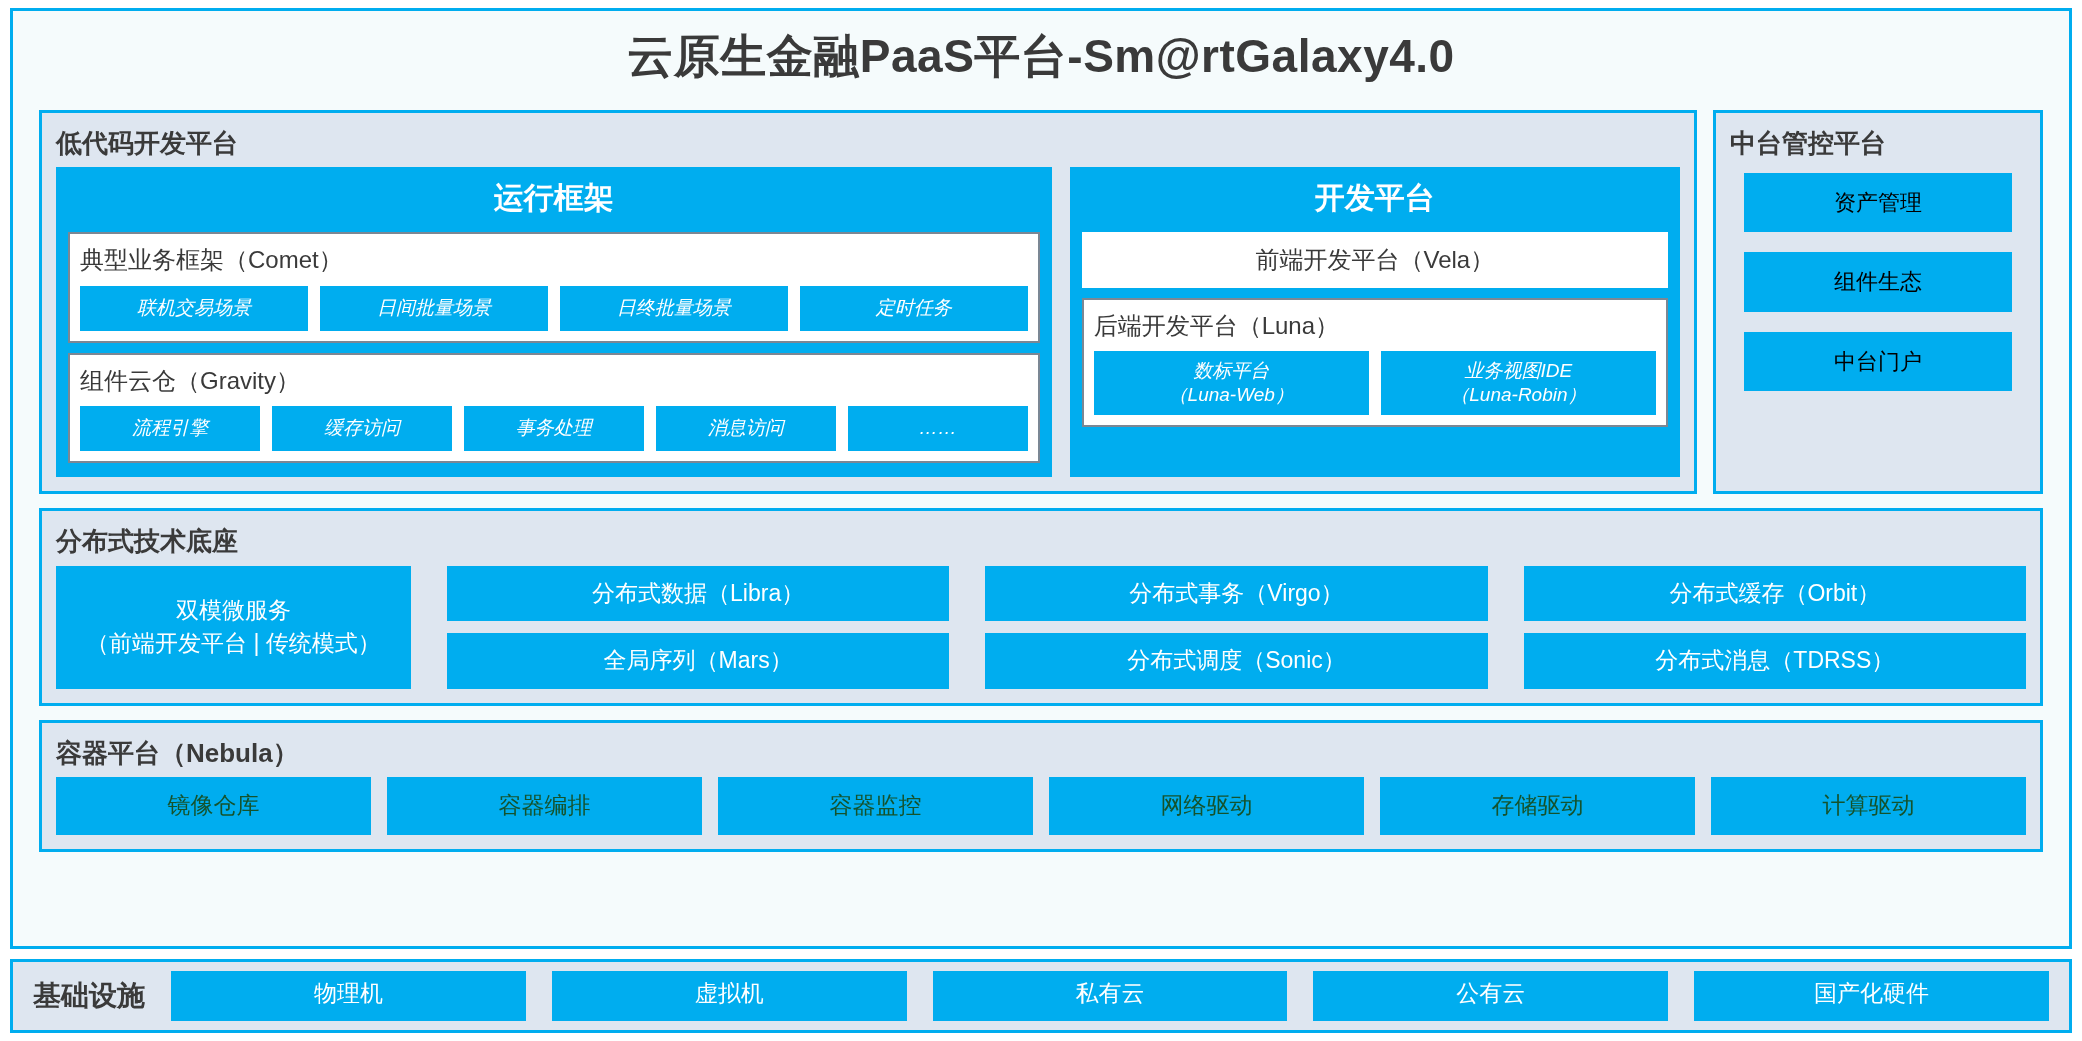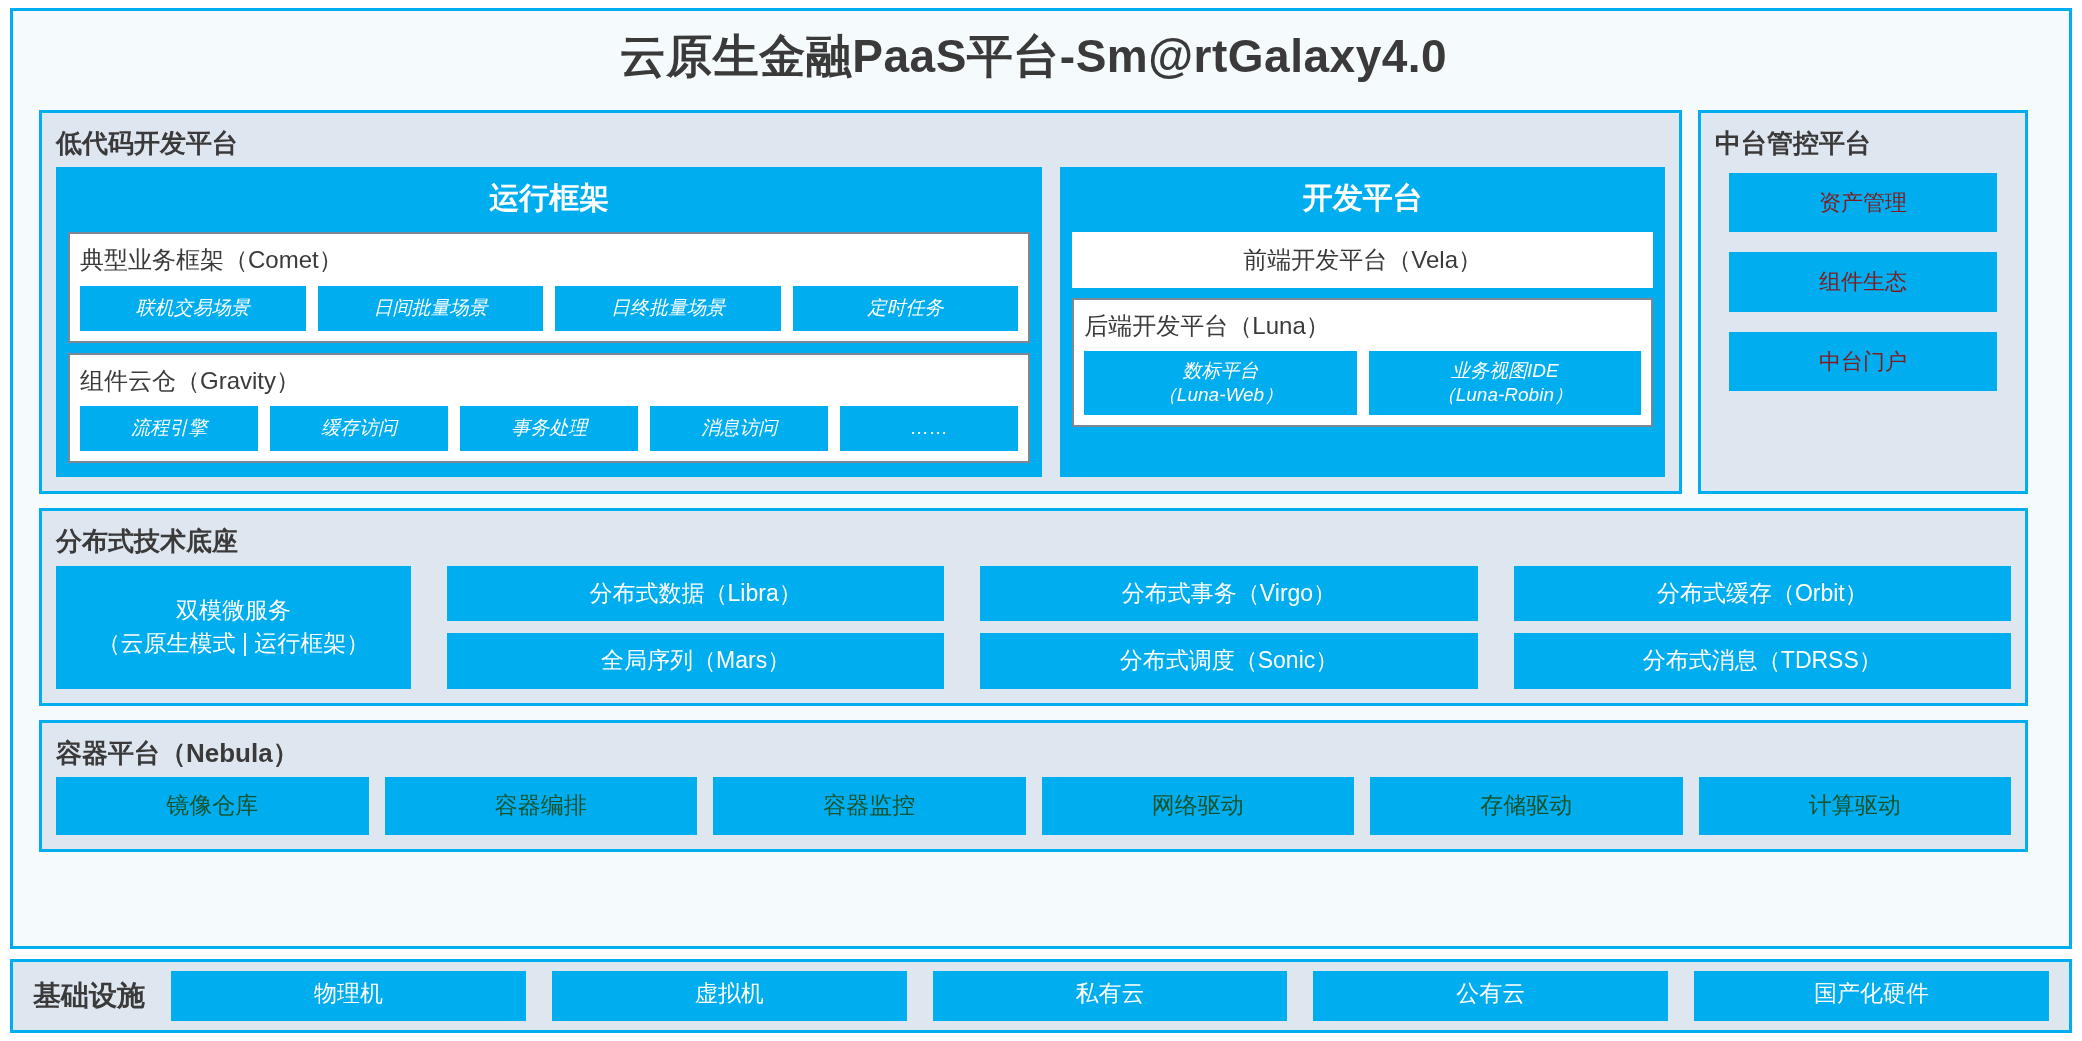"云原生金融PaaS平台-Sm@rtGalaxy4.0" .outer-frame { padding: 10px 41px 20px 26px -> 10px 26px 20px 26px }
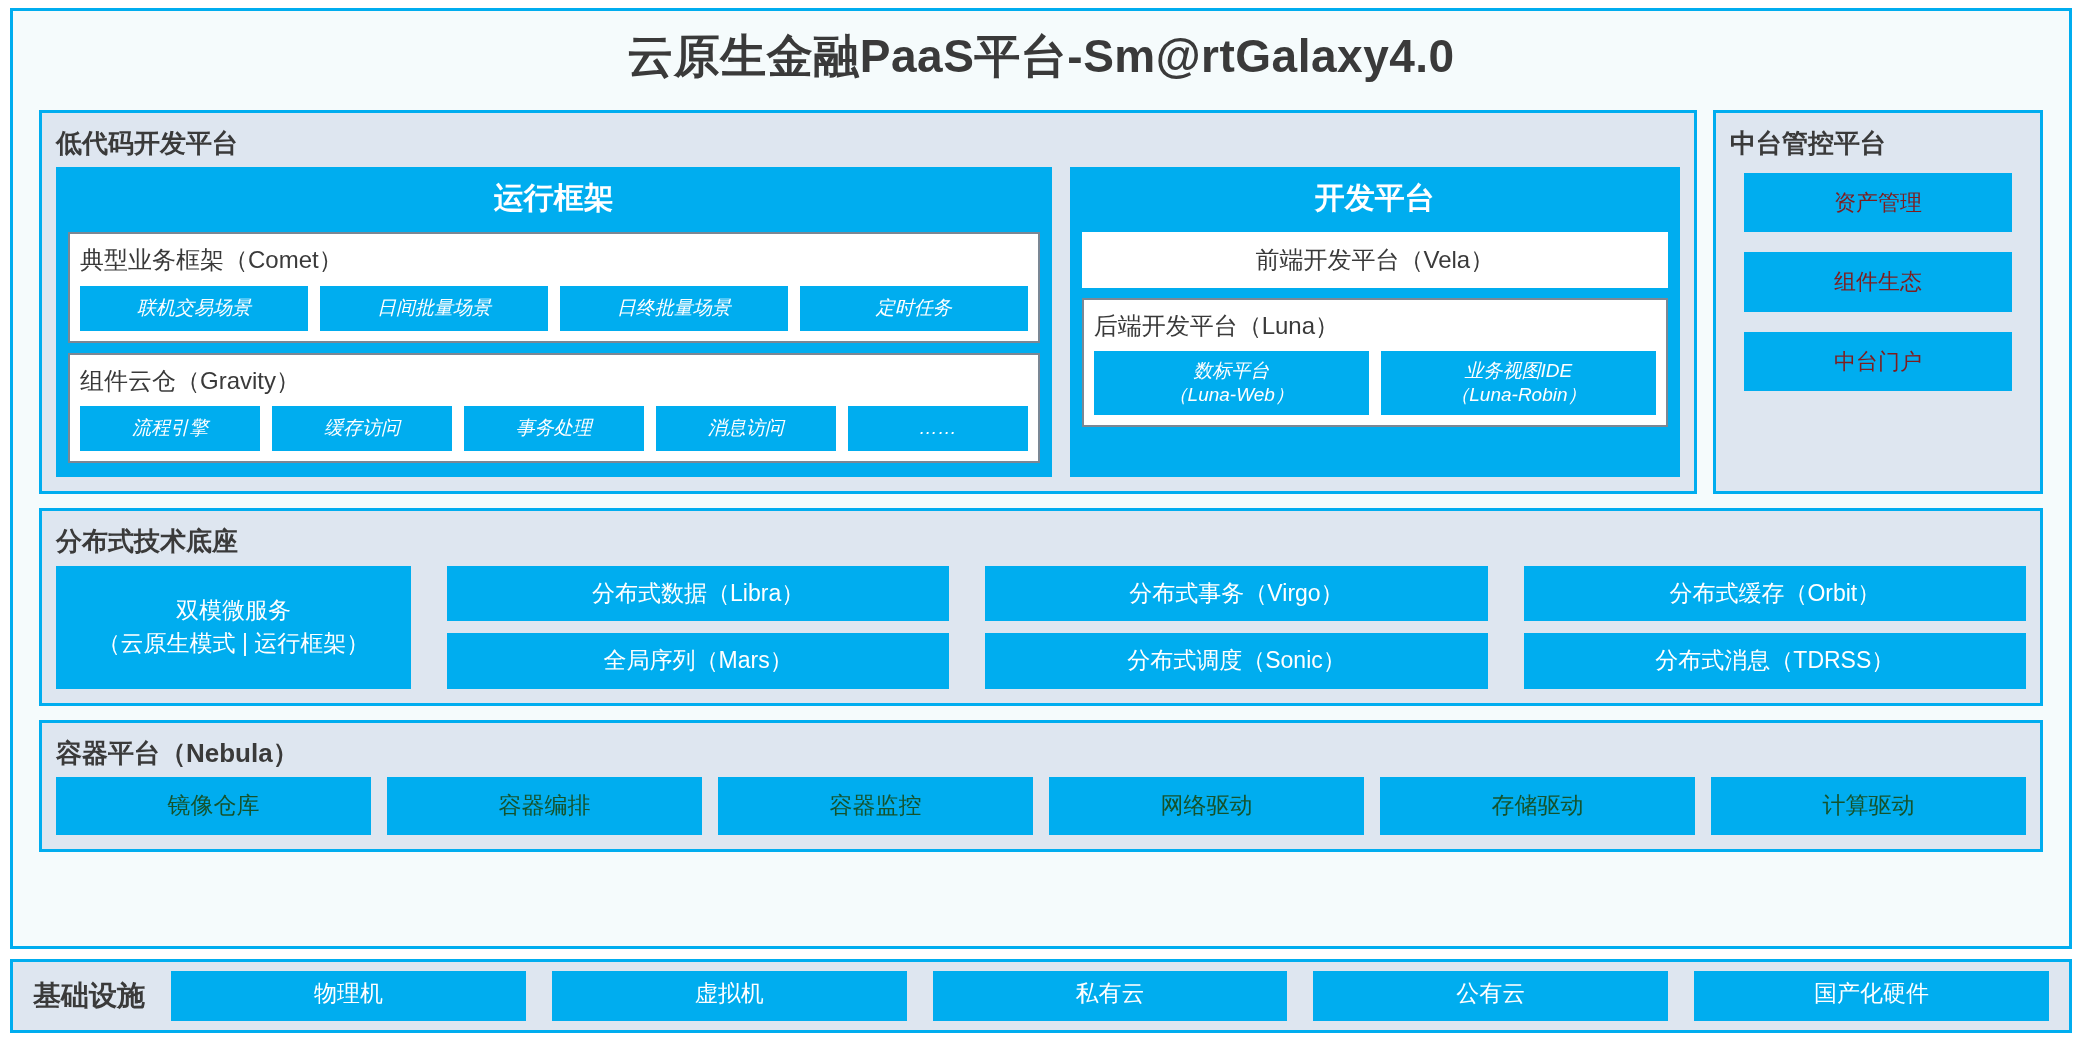"资产管理" .console-item { color: #7f1d1d -> #000000 }
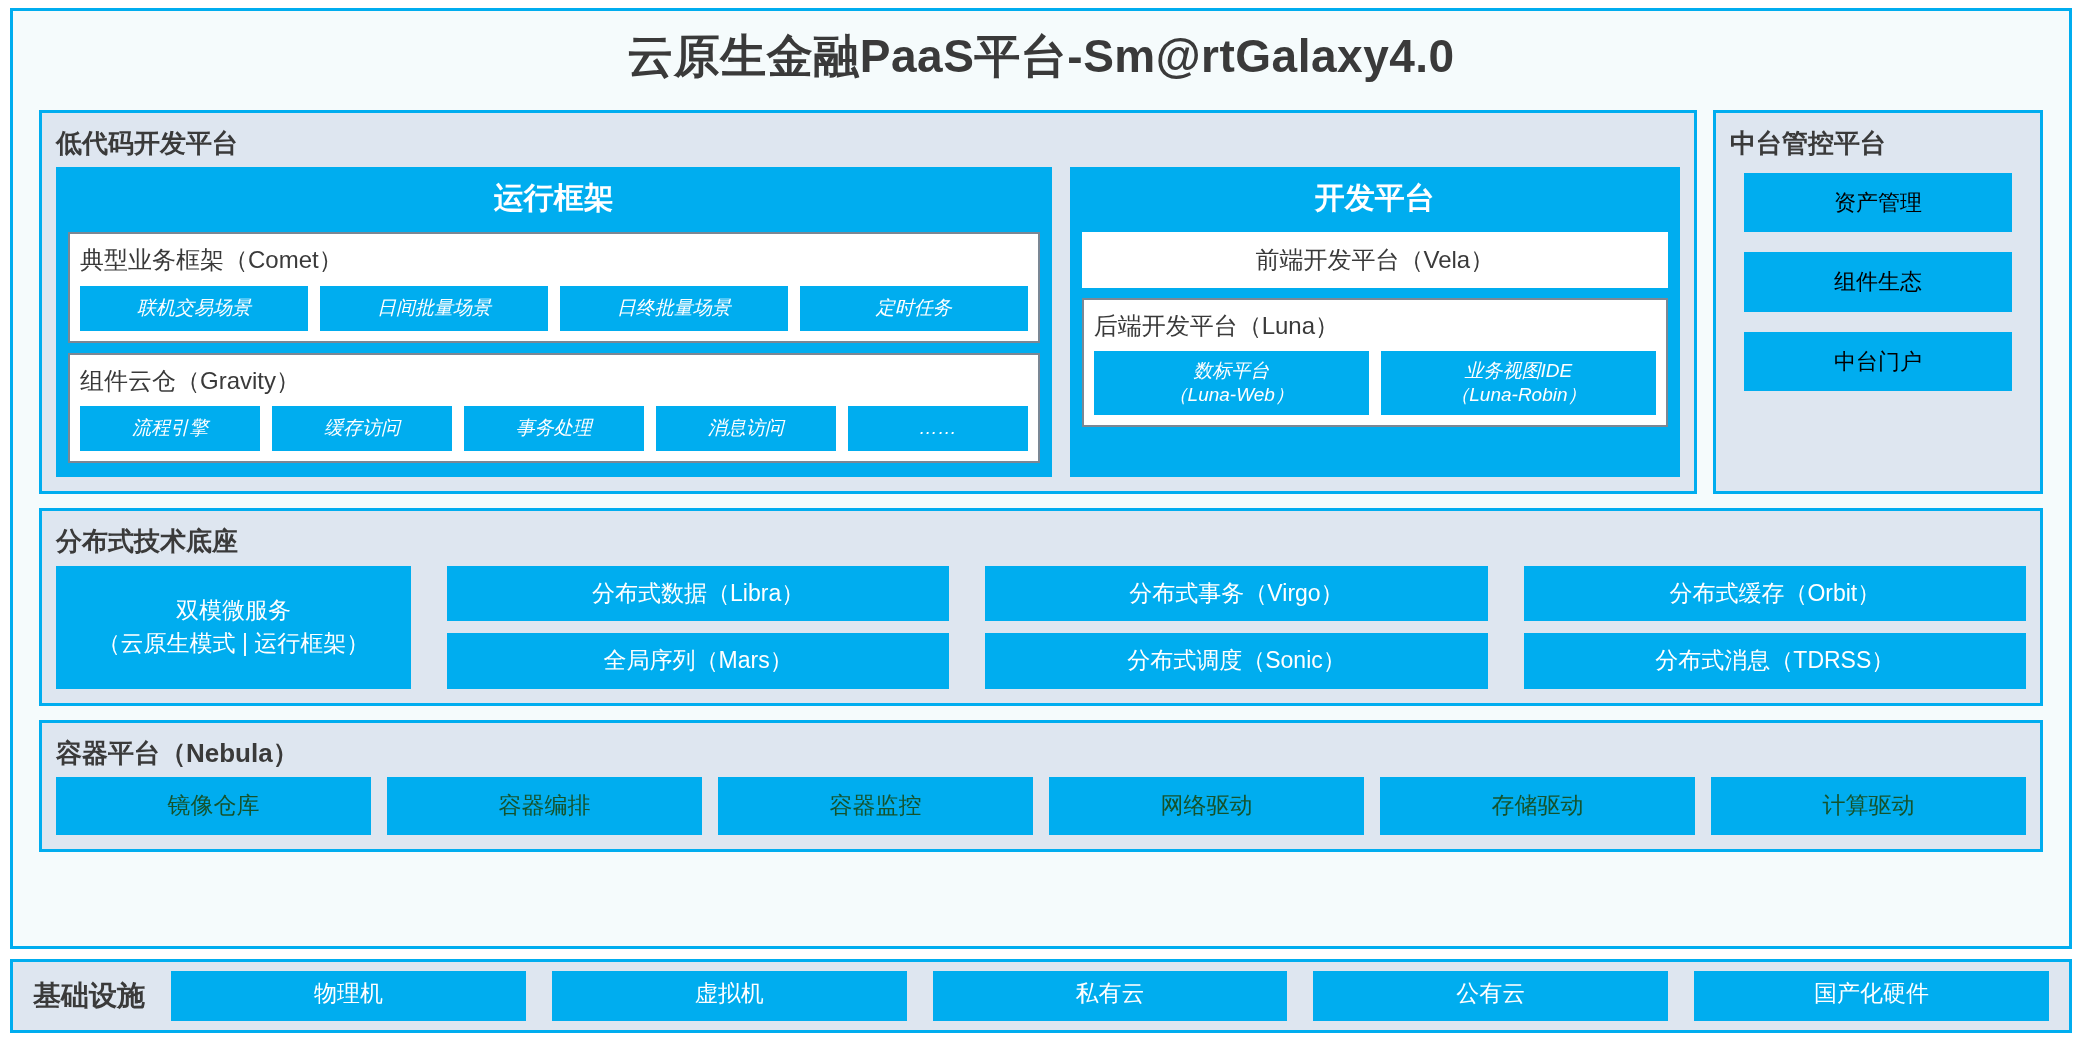"（云原生模式 | 运行框架）" span { text: 云原生模式 | 运行框架 -> 前端开发平台 | 传统模式 }
